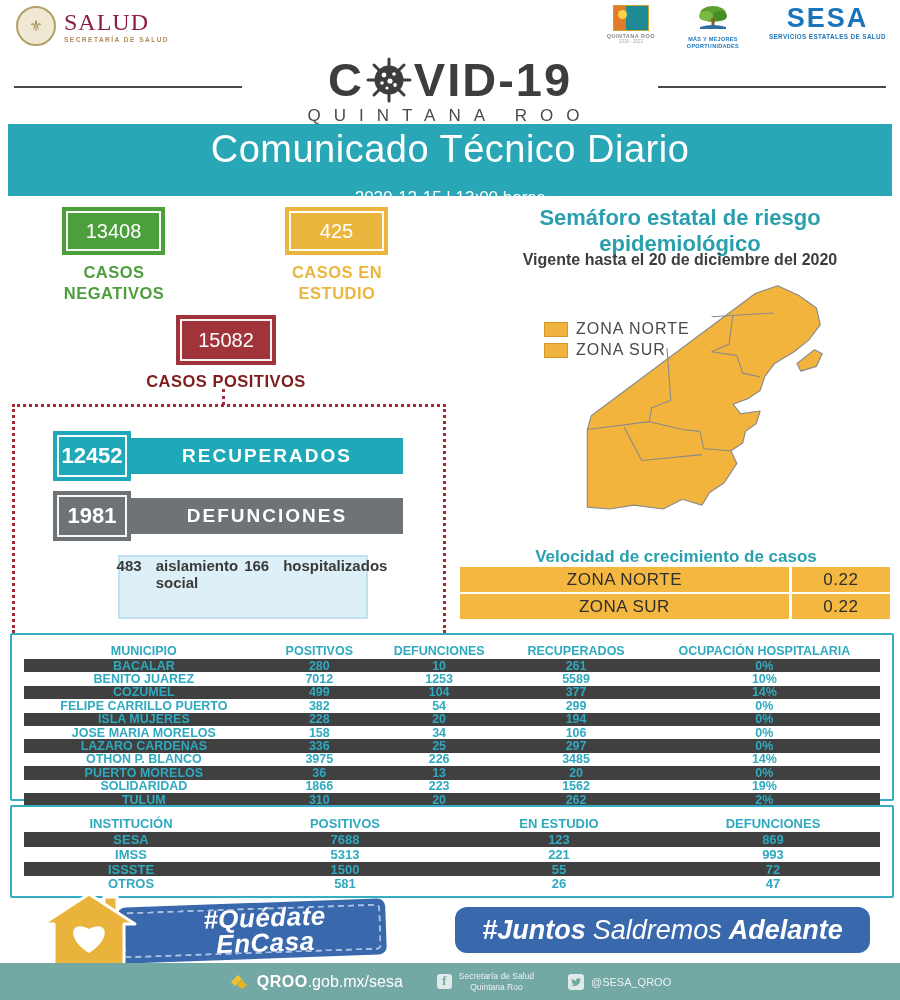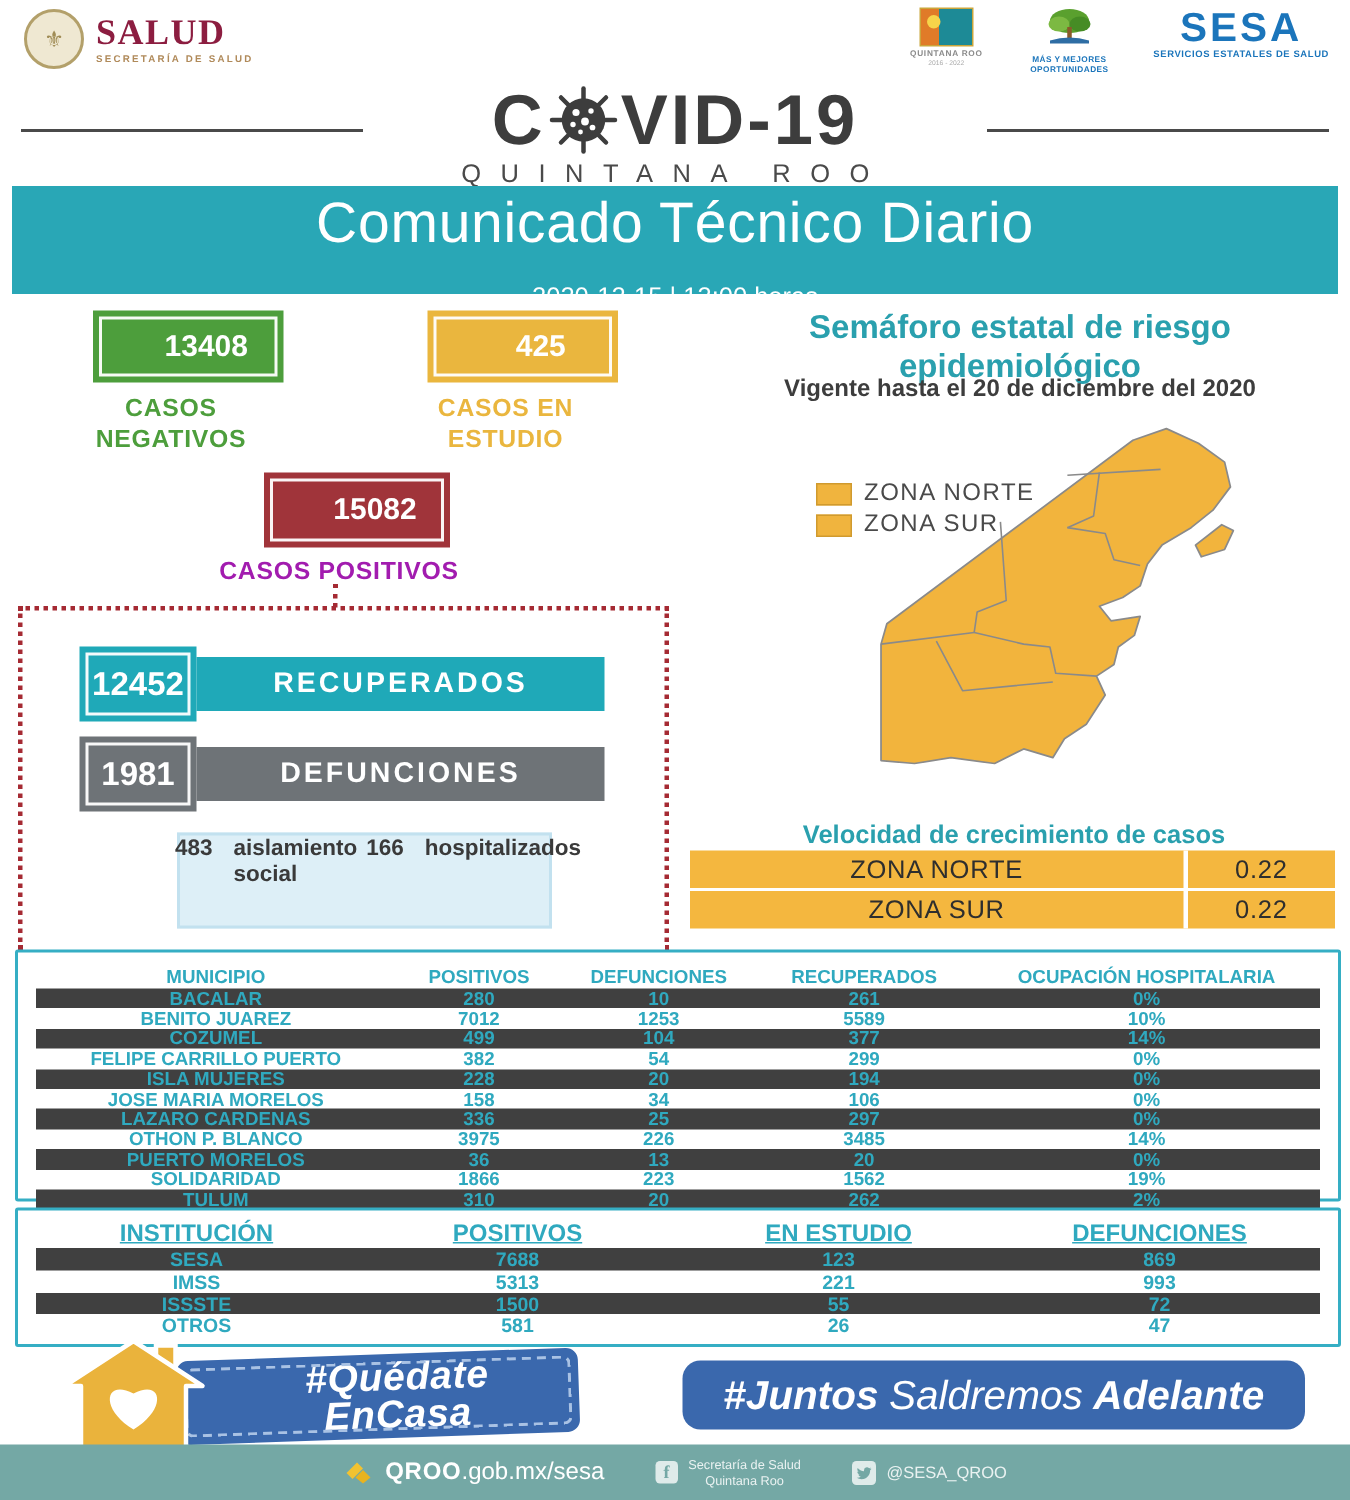"SALUD" .salud-txt .t1 { font-weight: bold -> normal }
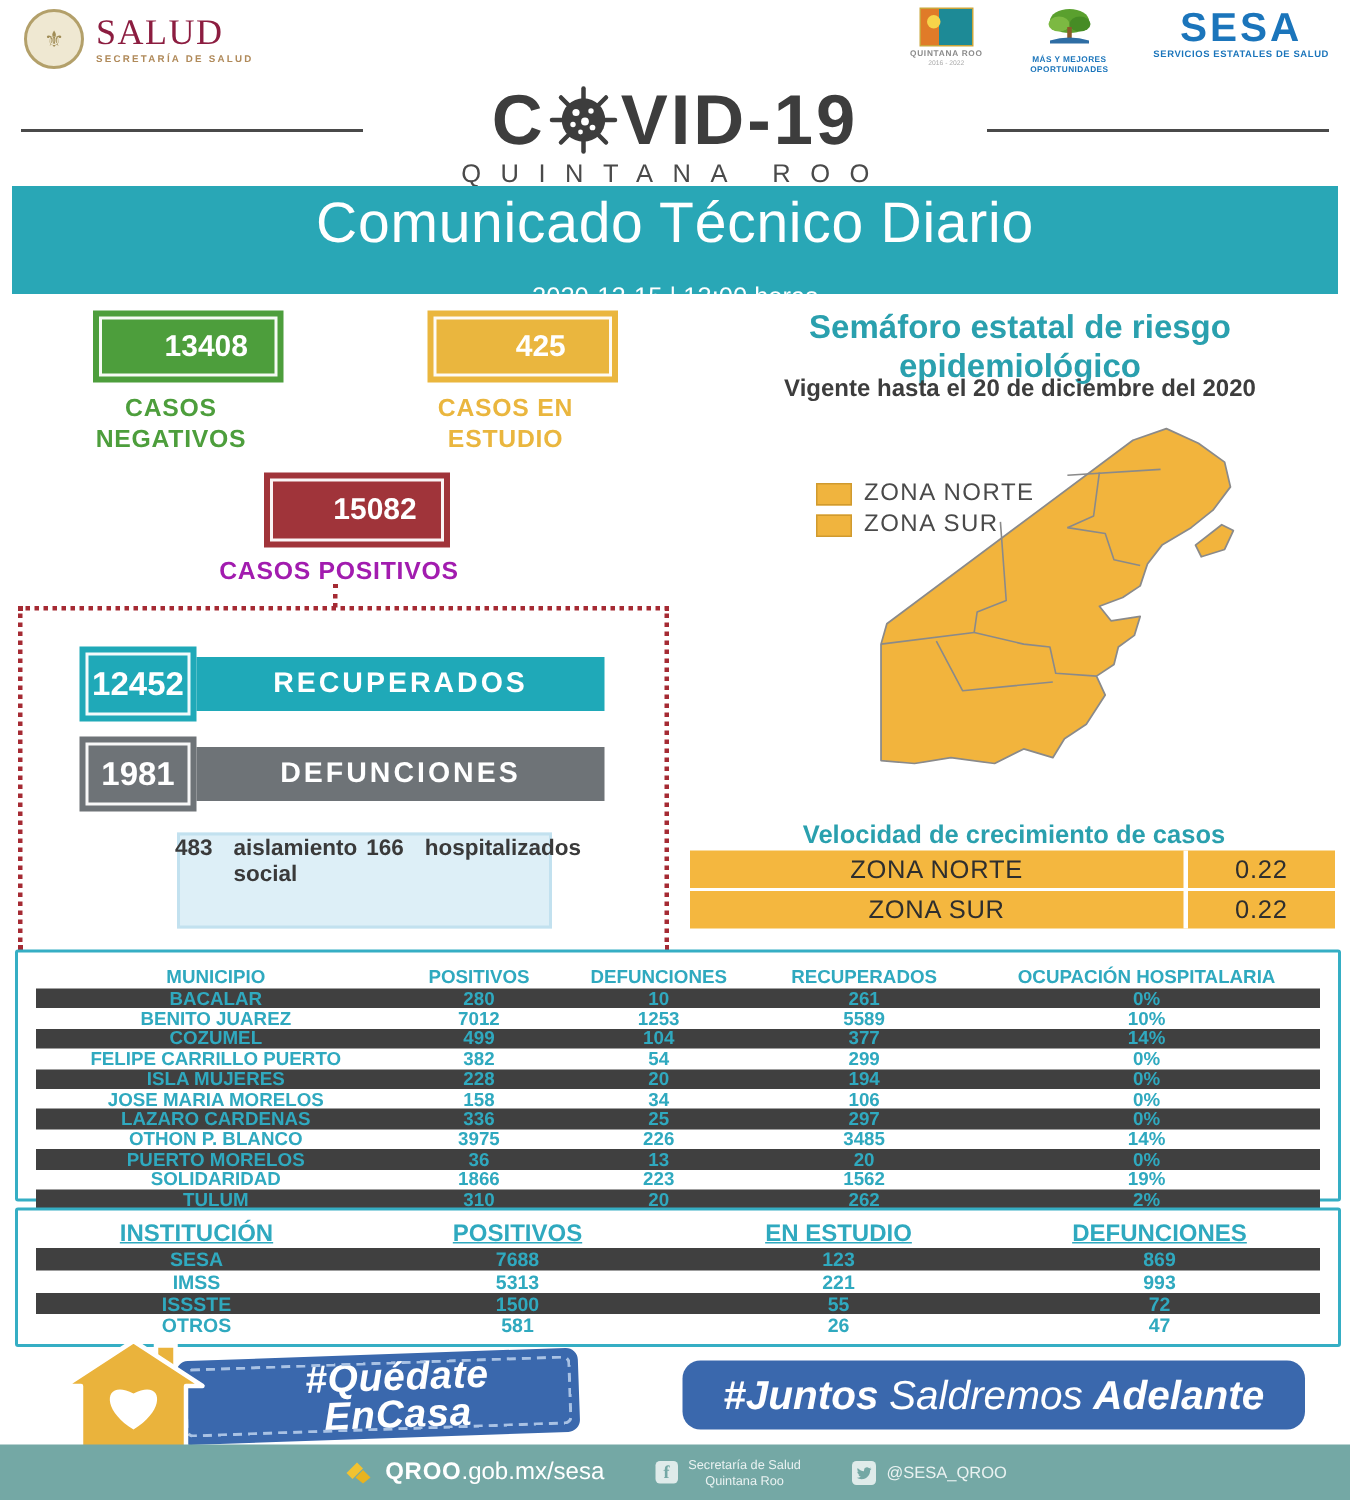"13408" .statbox { font-weight: bold -> normal; padding-left: 24px -> none }
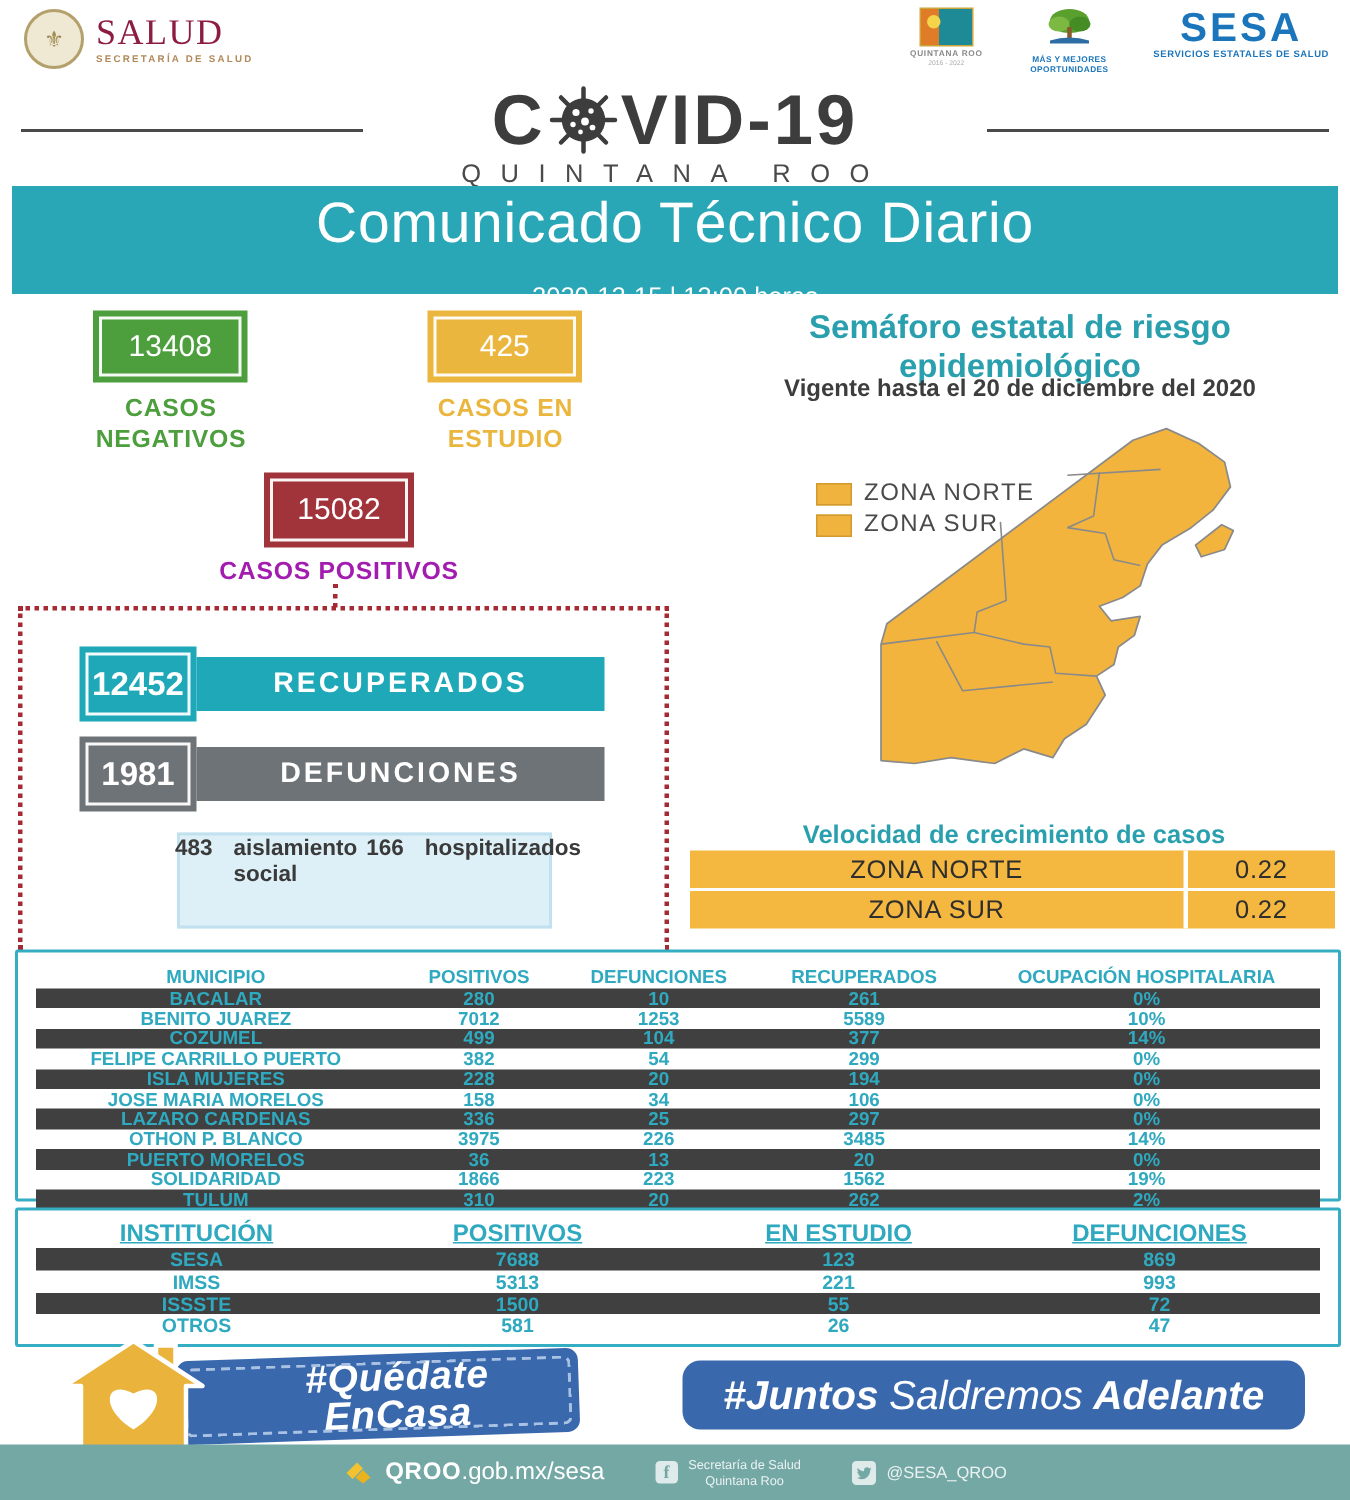"CASOS POSITIVOS" div.statlabel { color: #a21caf -> #7f1d1d }
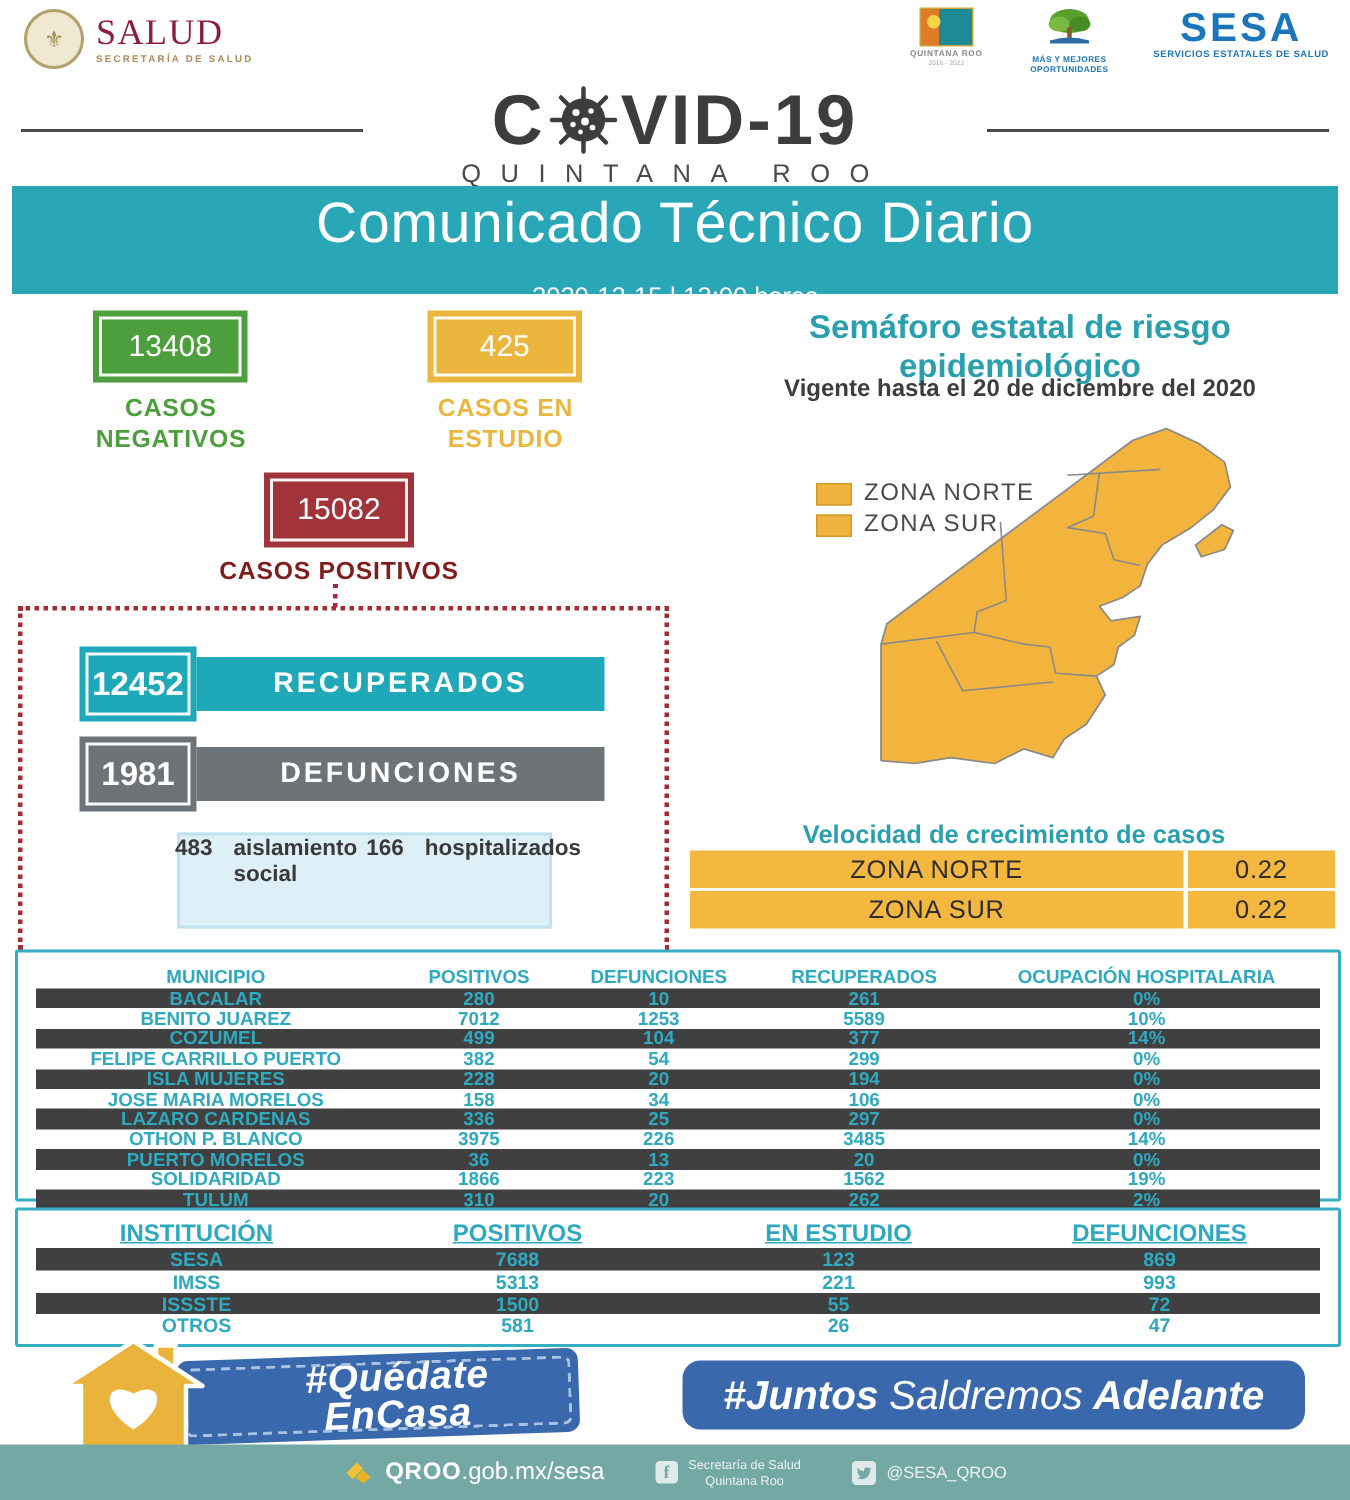"INSTITUCIÓN" .inst .thead { font-size: 16px -> 13px; text-decoration: underline -> none }
